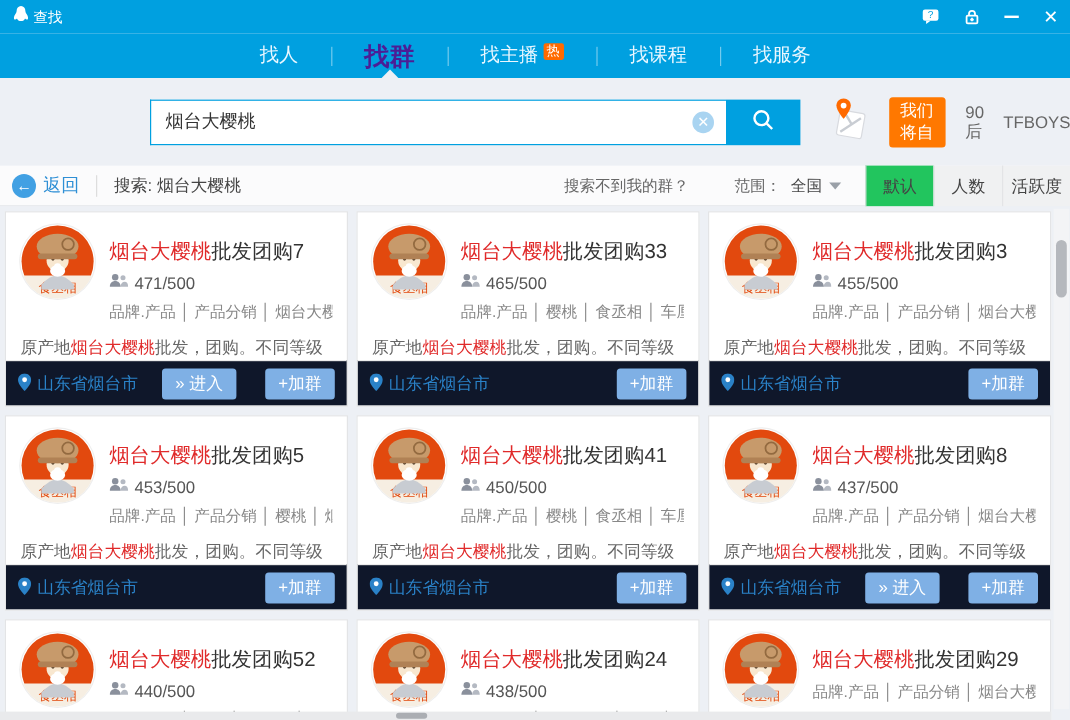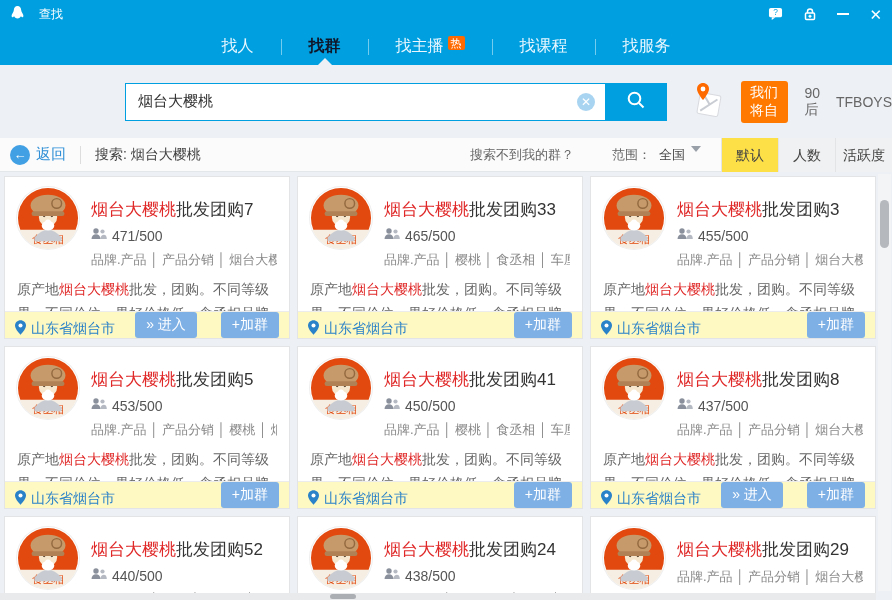"查找" .titlebar .appname { margin-left: 14px -> 3px }
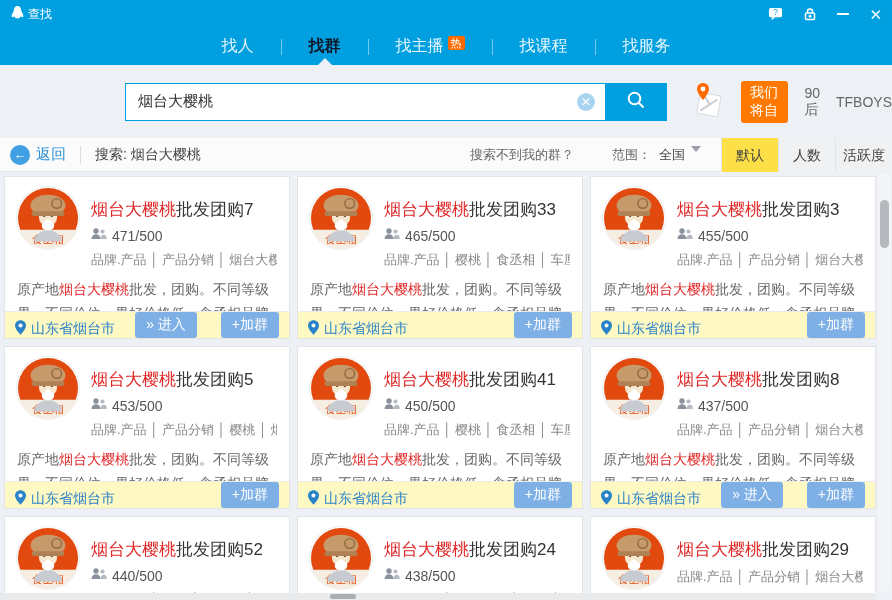"找群" .nav-tab.active { color: #0f172a -> #4c1d95; font-size: 16px -> 21px }
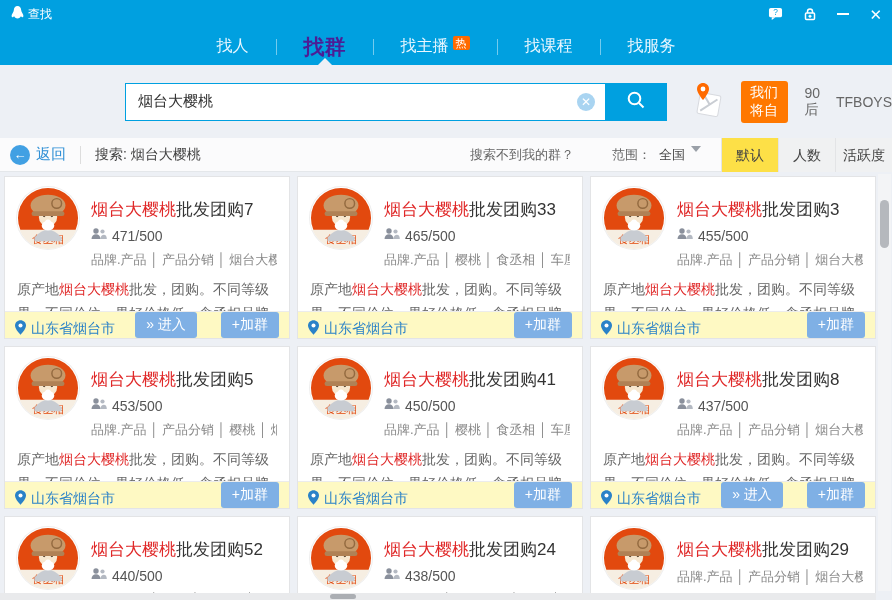"全国" .scope-select { align-items: none -> center }
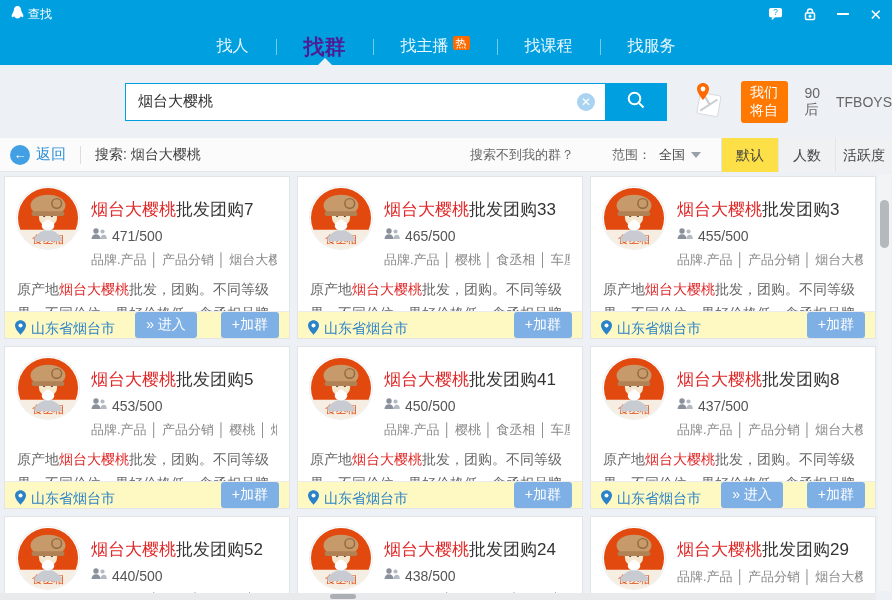"默认" .sort-tab.active { background: #fde047 -> #22c55e }
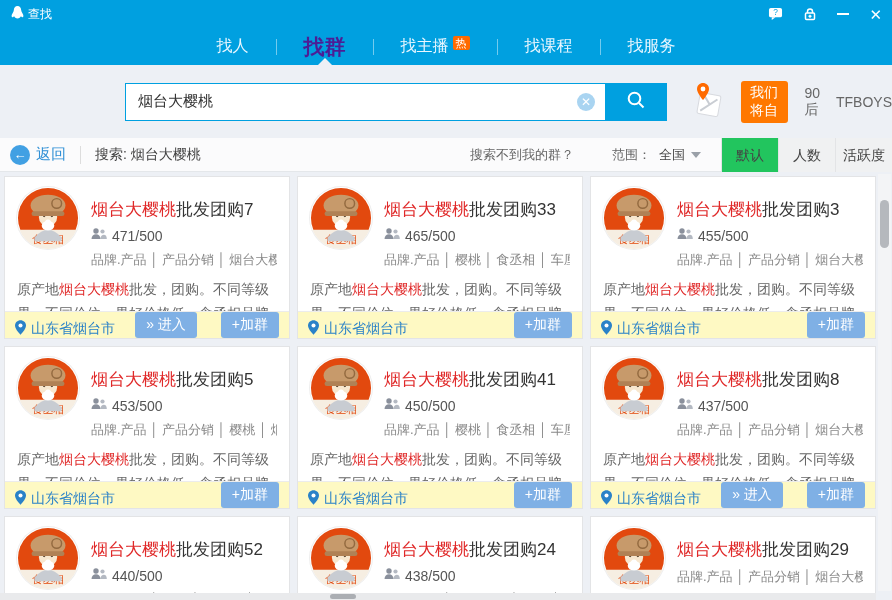"山东省烟台市" .card-footer { align-items: flex-end -> center; background: #fef9c3 -> #0f172a; padding: 0 10px -> 11px 10px }
